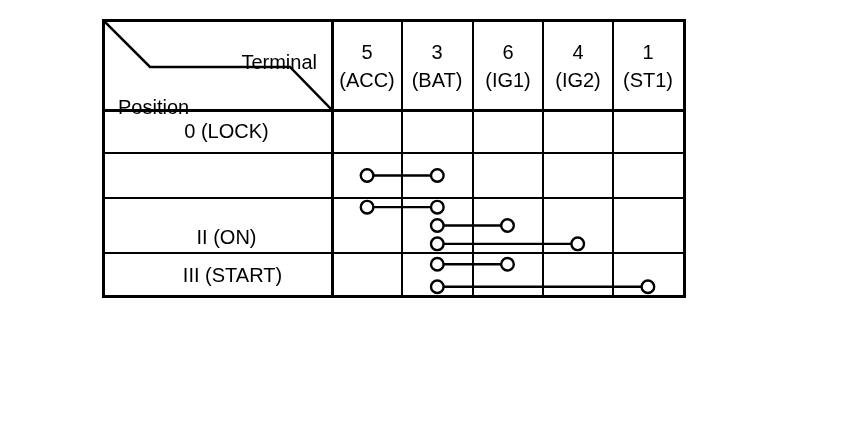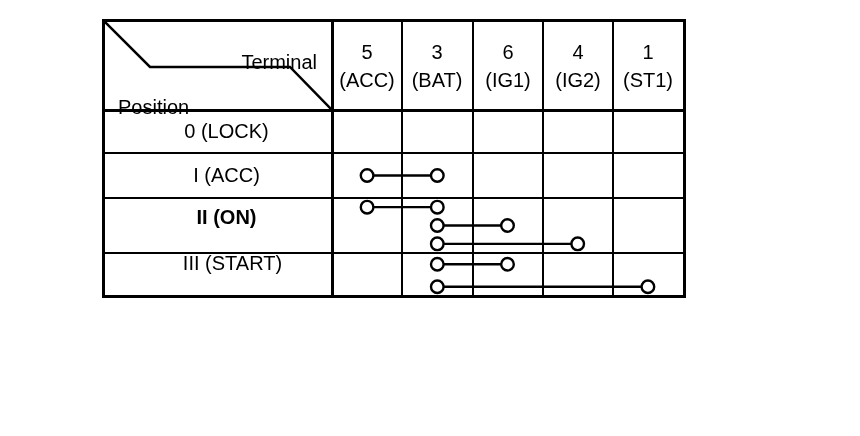"I (ACC)" div.row-label { html: <div>I (ACC)</div> -> none }
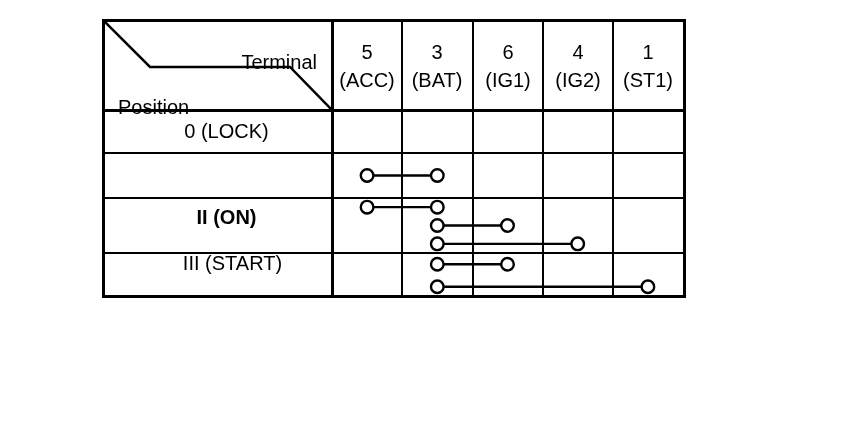"II (ON)" div.row-label { font-weight: bold -> none; top: 168px -> 188px }
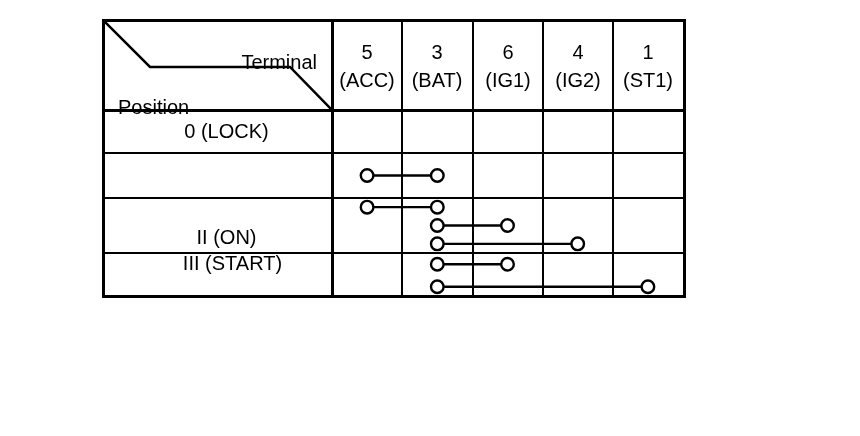"III (START)" div.row-label { top: 219px -> 231px }
